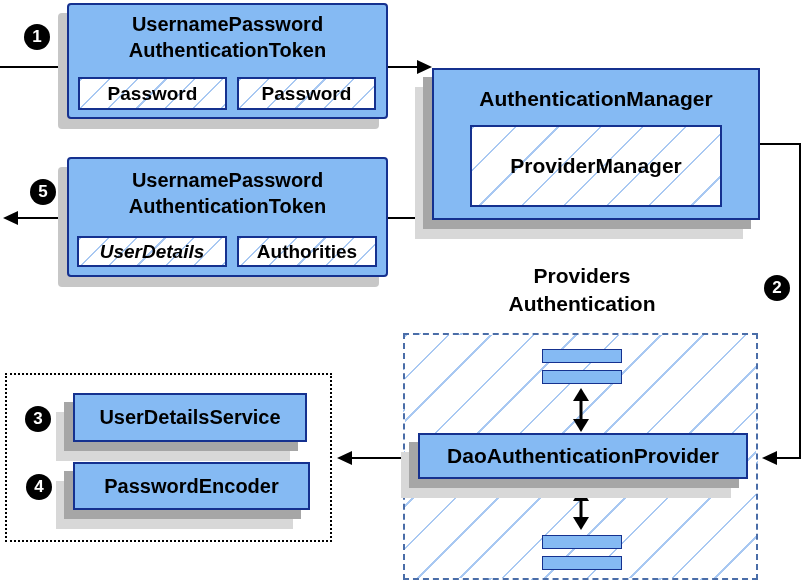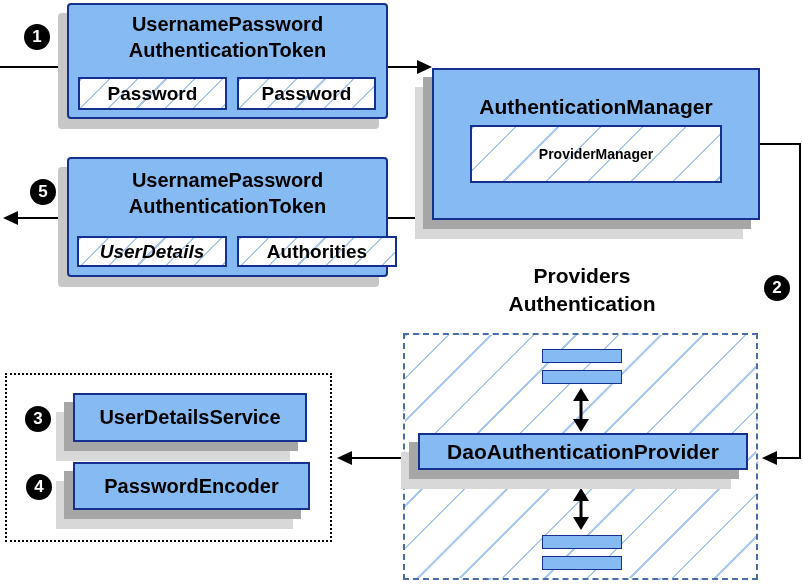"AuthenticationManager" div.node-title { margin-top: 24px -> 16px }
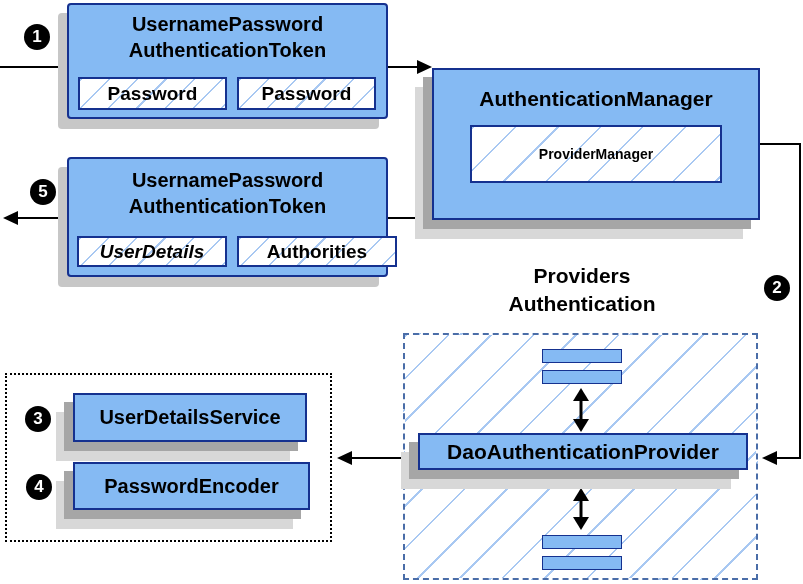"ProviderManager" div.abs { font-size: 14px -> 21px; height: 58px -> 82px }
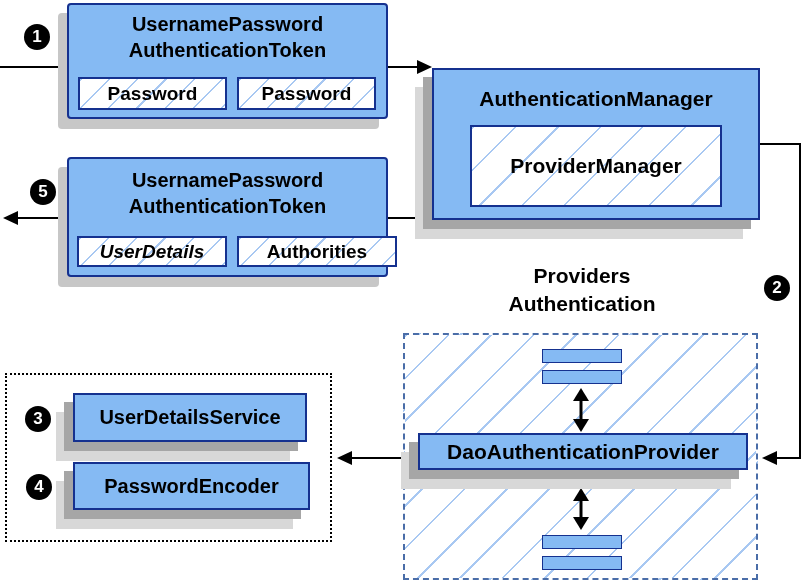"Authorities" div.abs { width: 160px -> 140px }
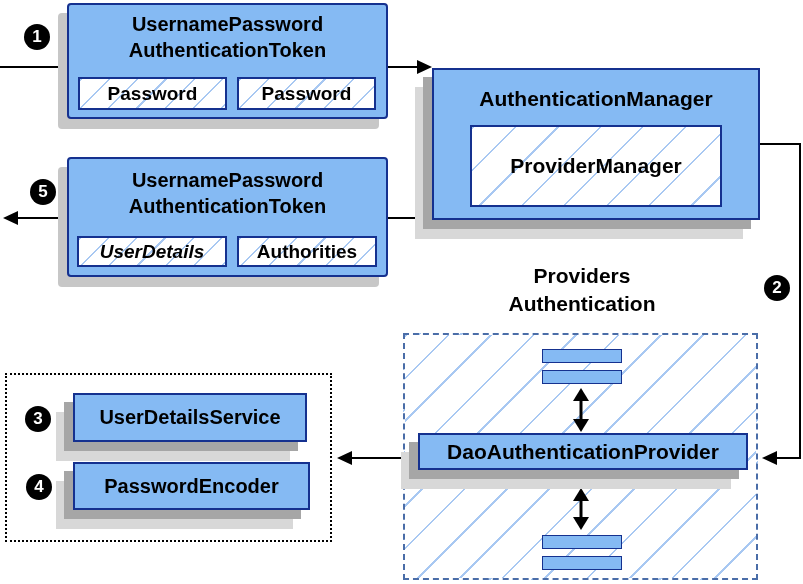"DaoAuthenticationProvider" div.abs { height: 37px -> 46px }
